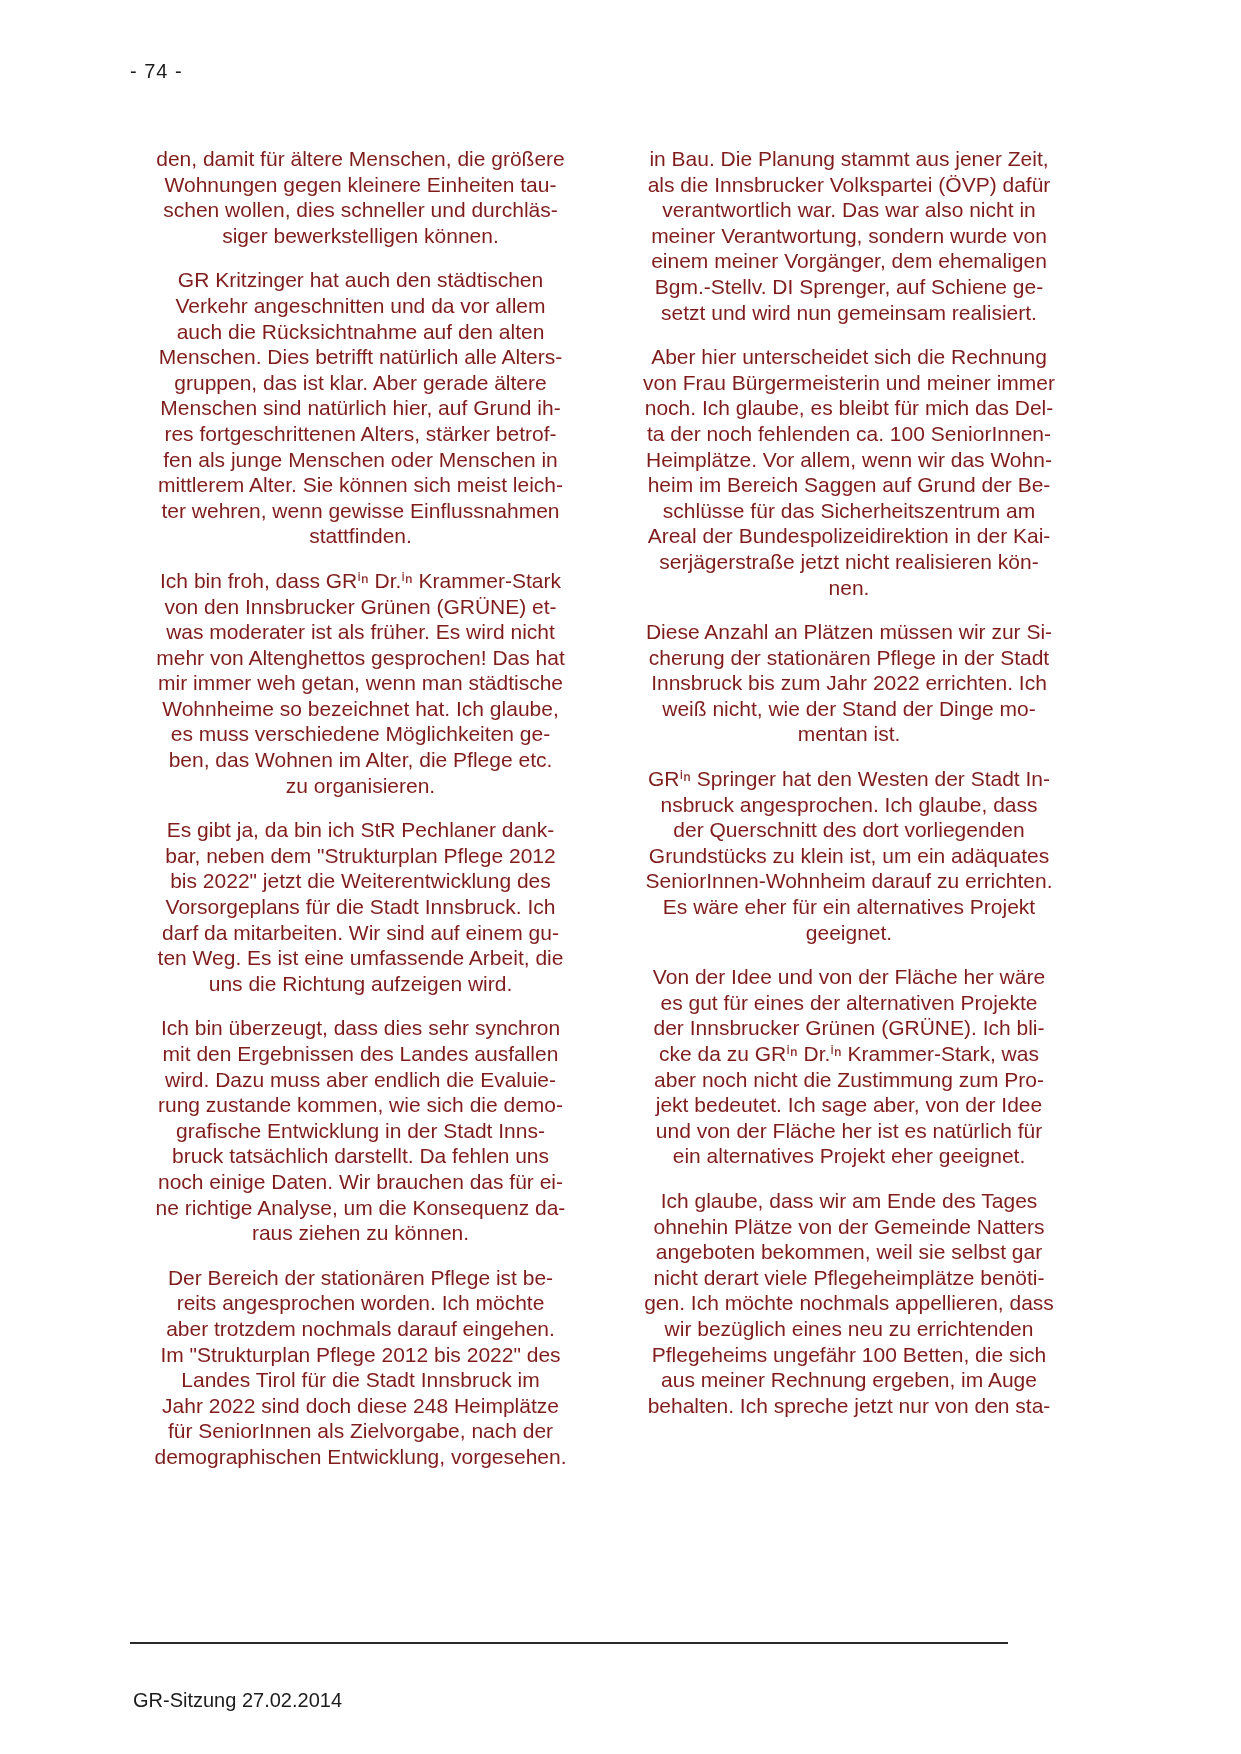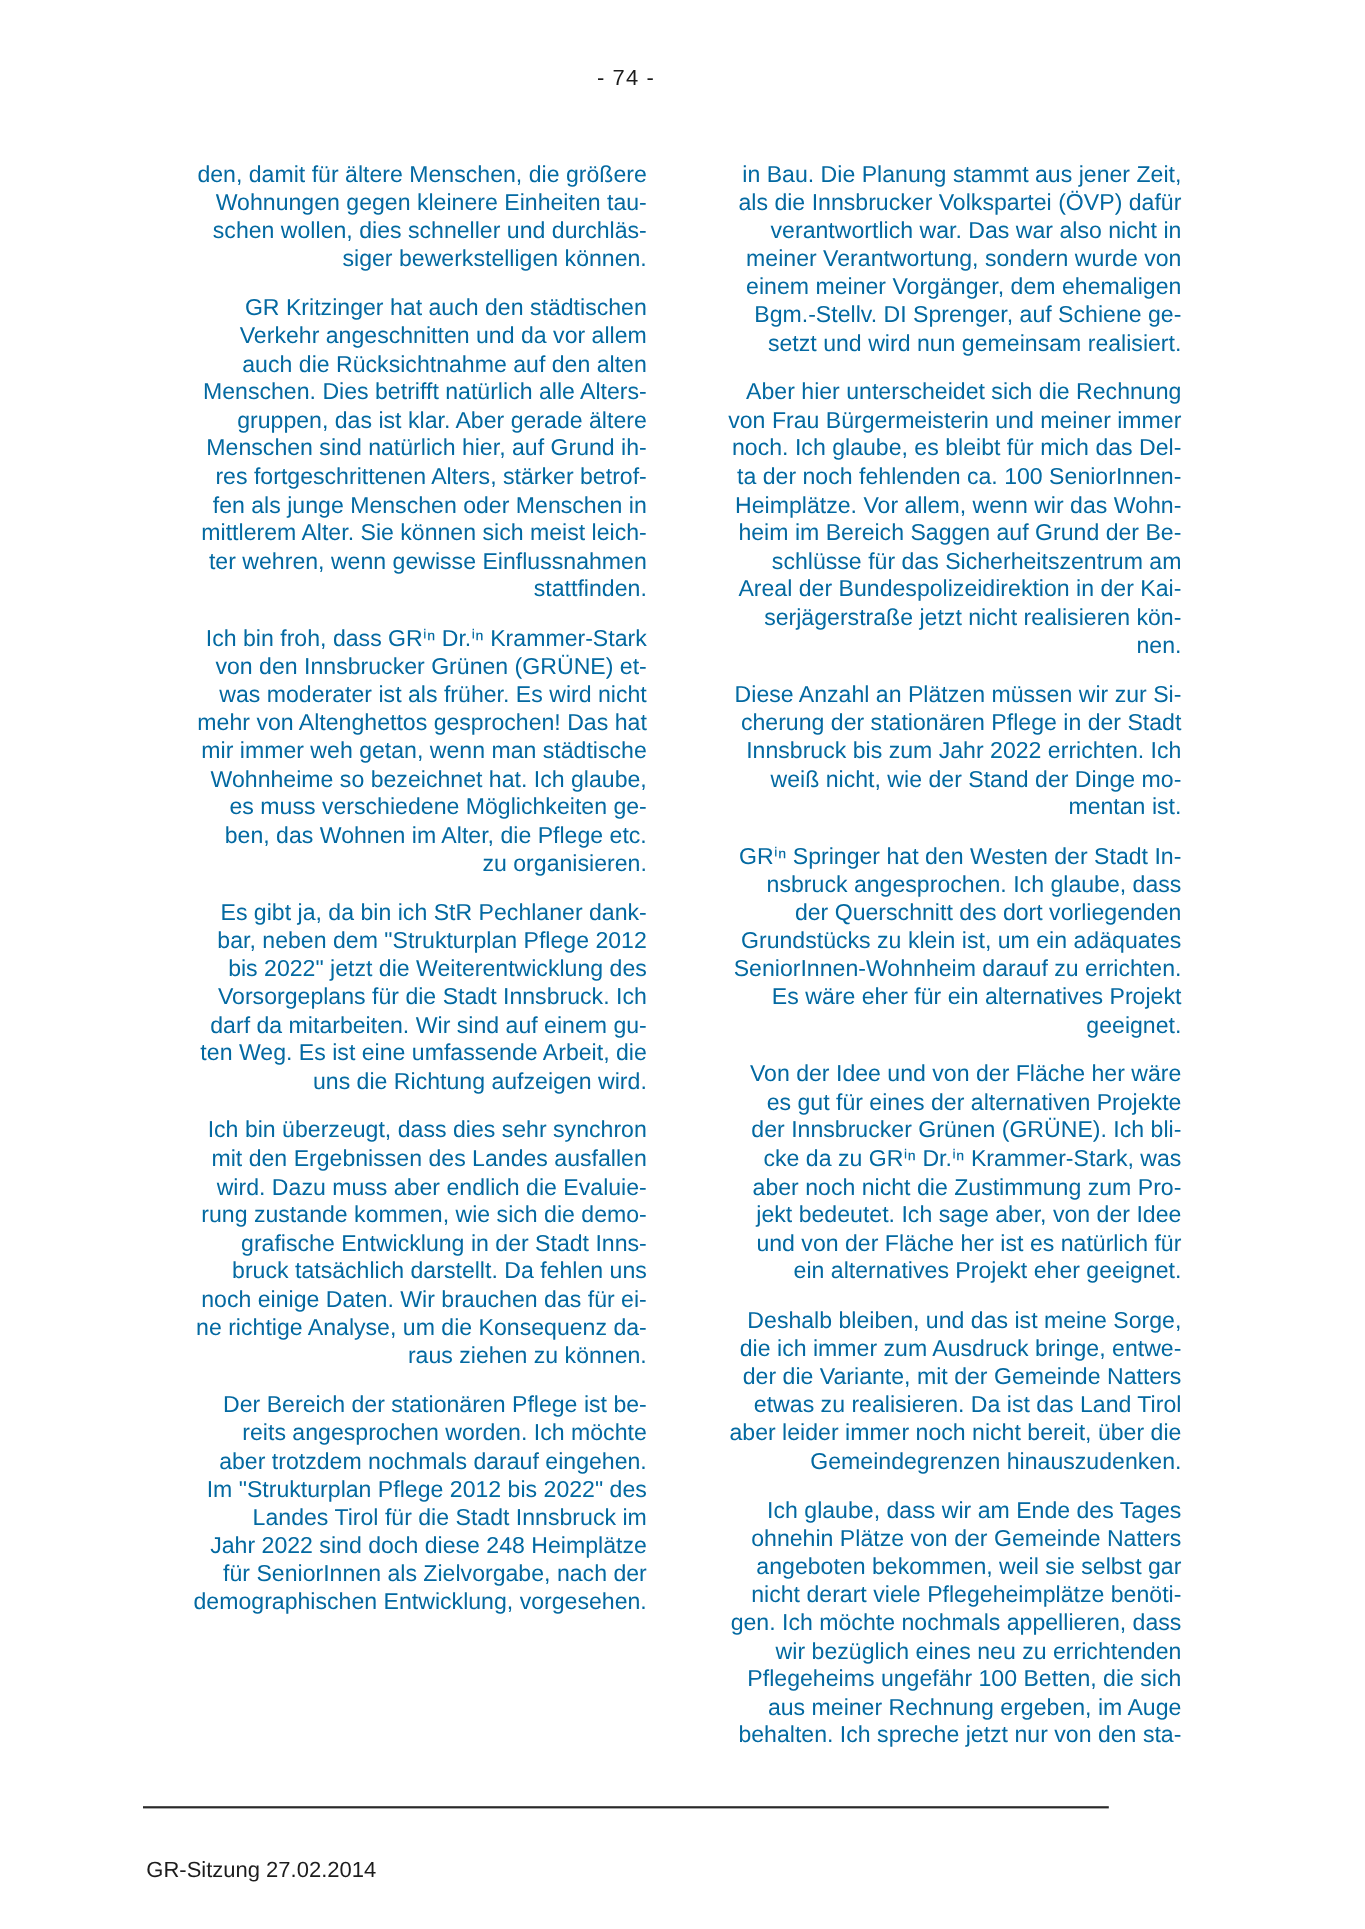"- 74 -" .page-number { text-align: center -> left }
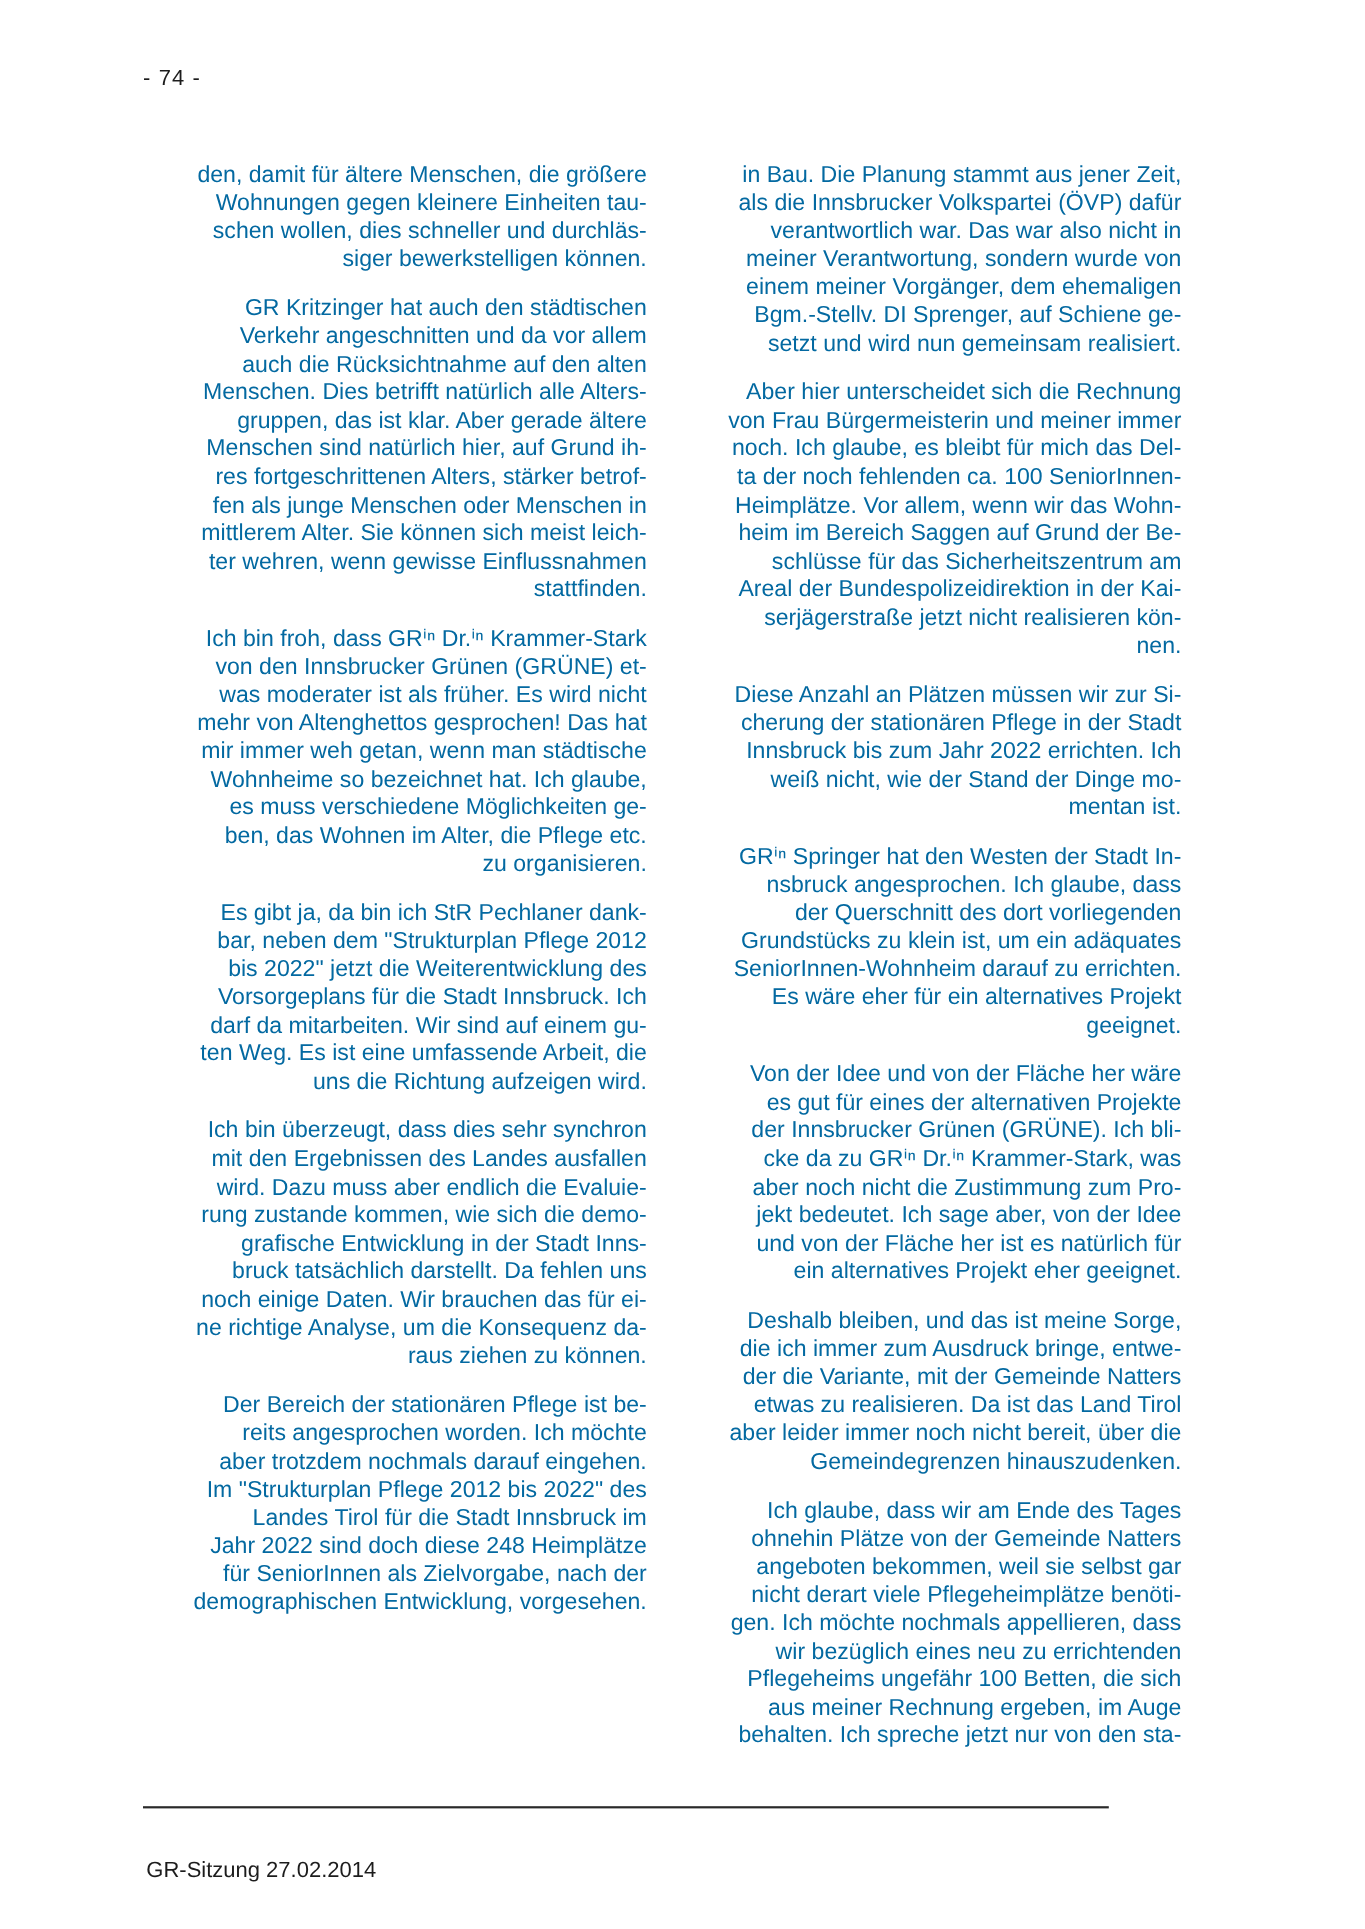"den, damit für ältere Menschen," .para { color: #0369a1 -> #7f1d1d; text-align: right -> center }
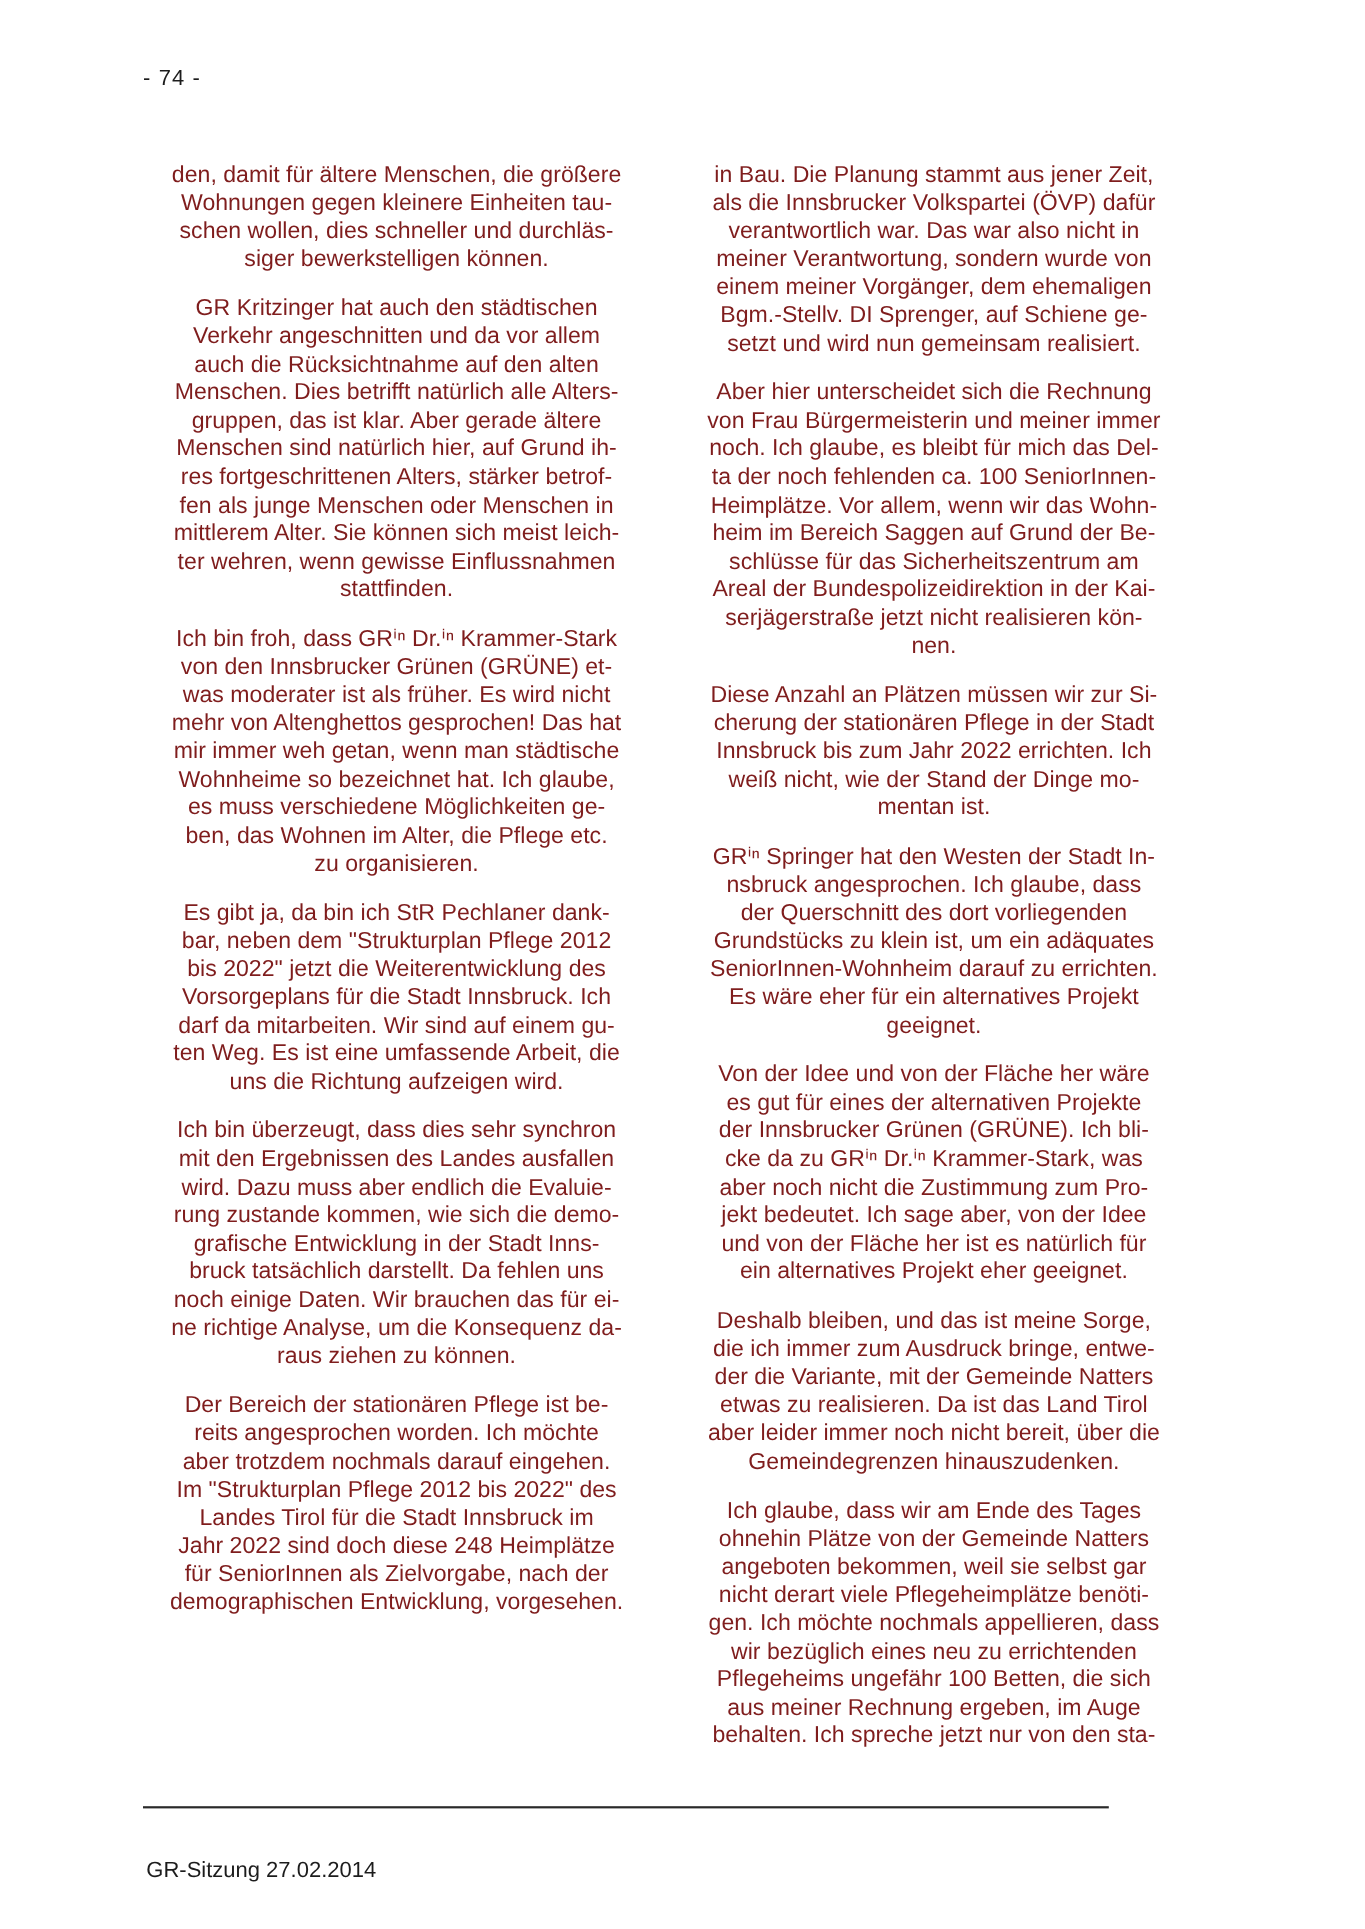"Deshalb bleiben, und das ist" p.para { html: <p>Deshalb bleiben, und das ist meine Sorge, die ich immer zum Ausdruck bringe, entwe- der die Variante, mit der Gemeinde Natters etwas zu realisieren. Da ist das Land Tirol aber leider immer noch nicht bereit, über die Gemeindegrenzen hinauszudenken.</p> -> none }
